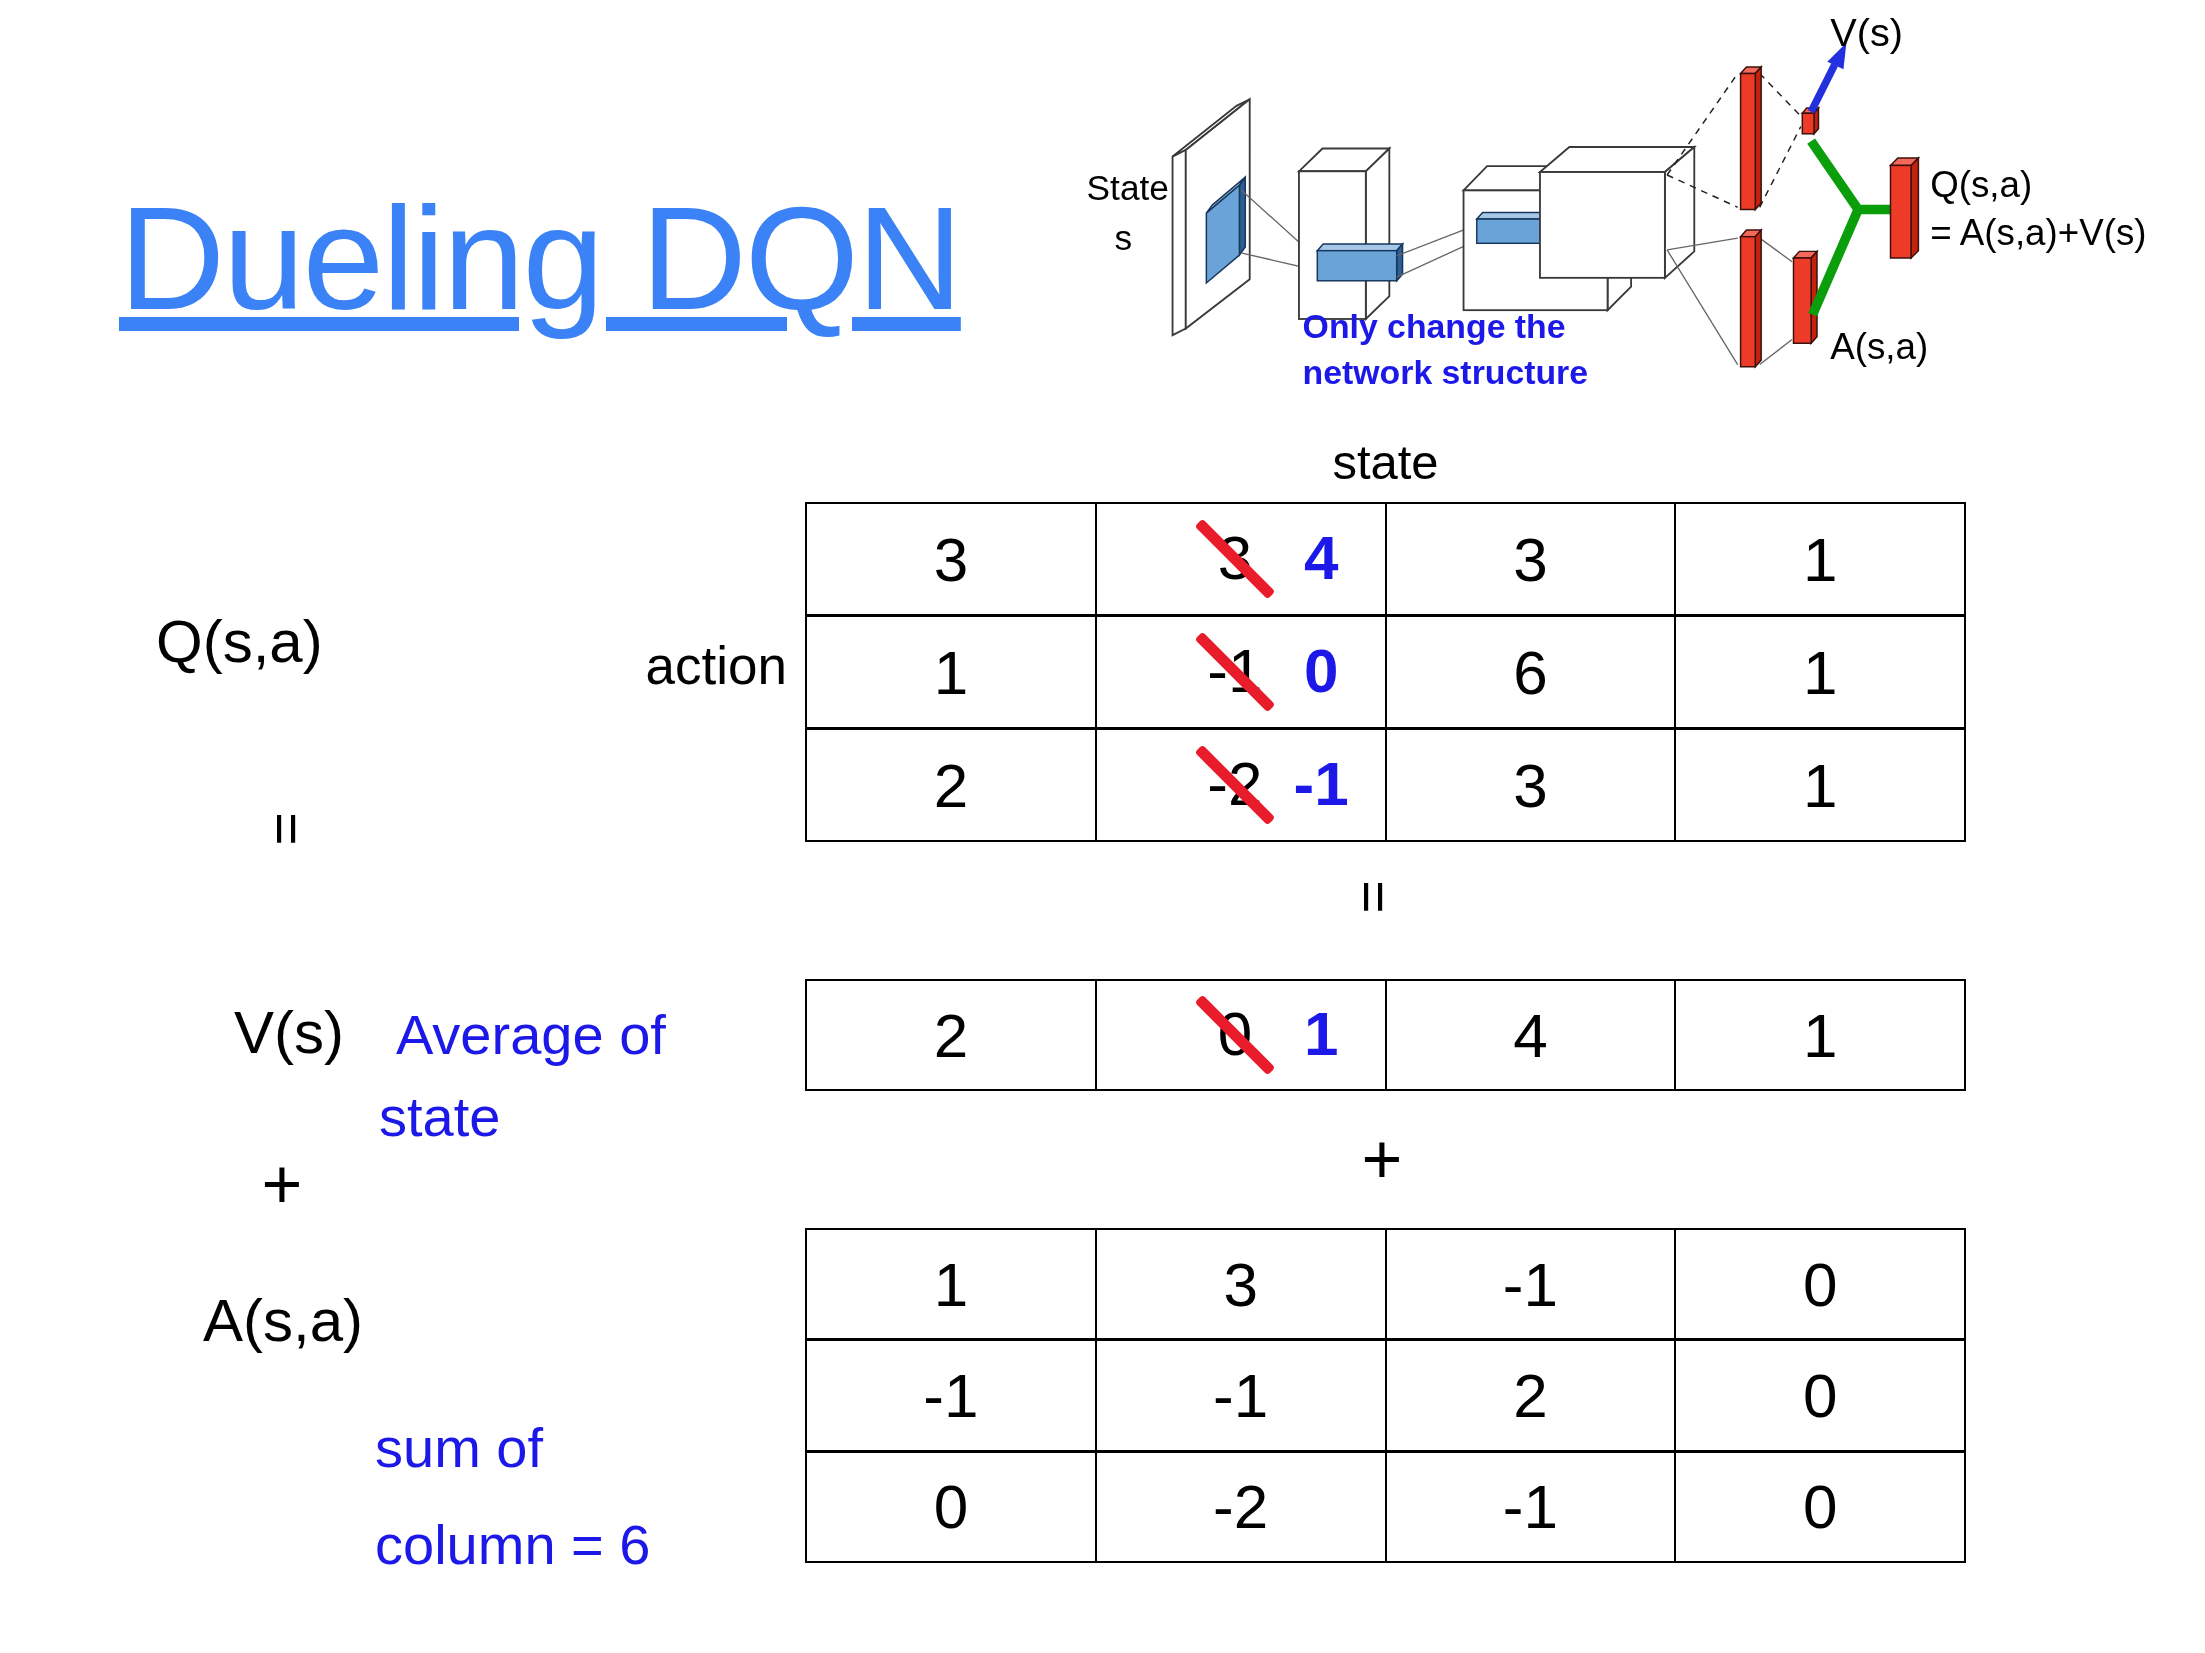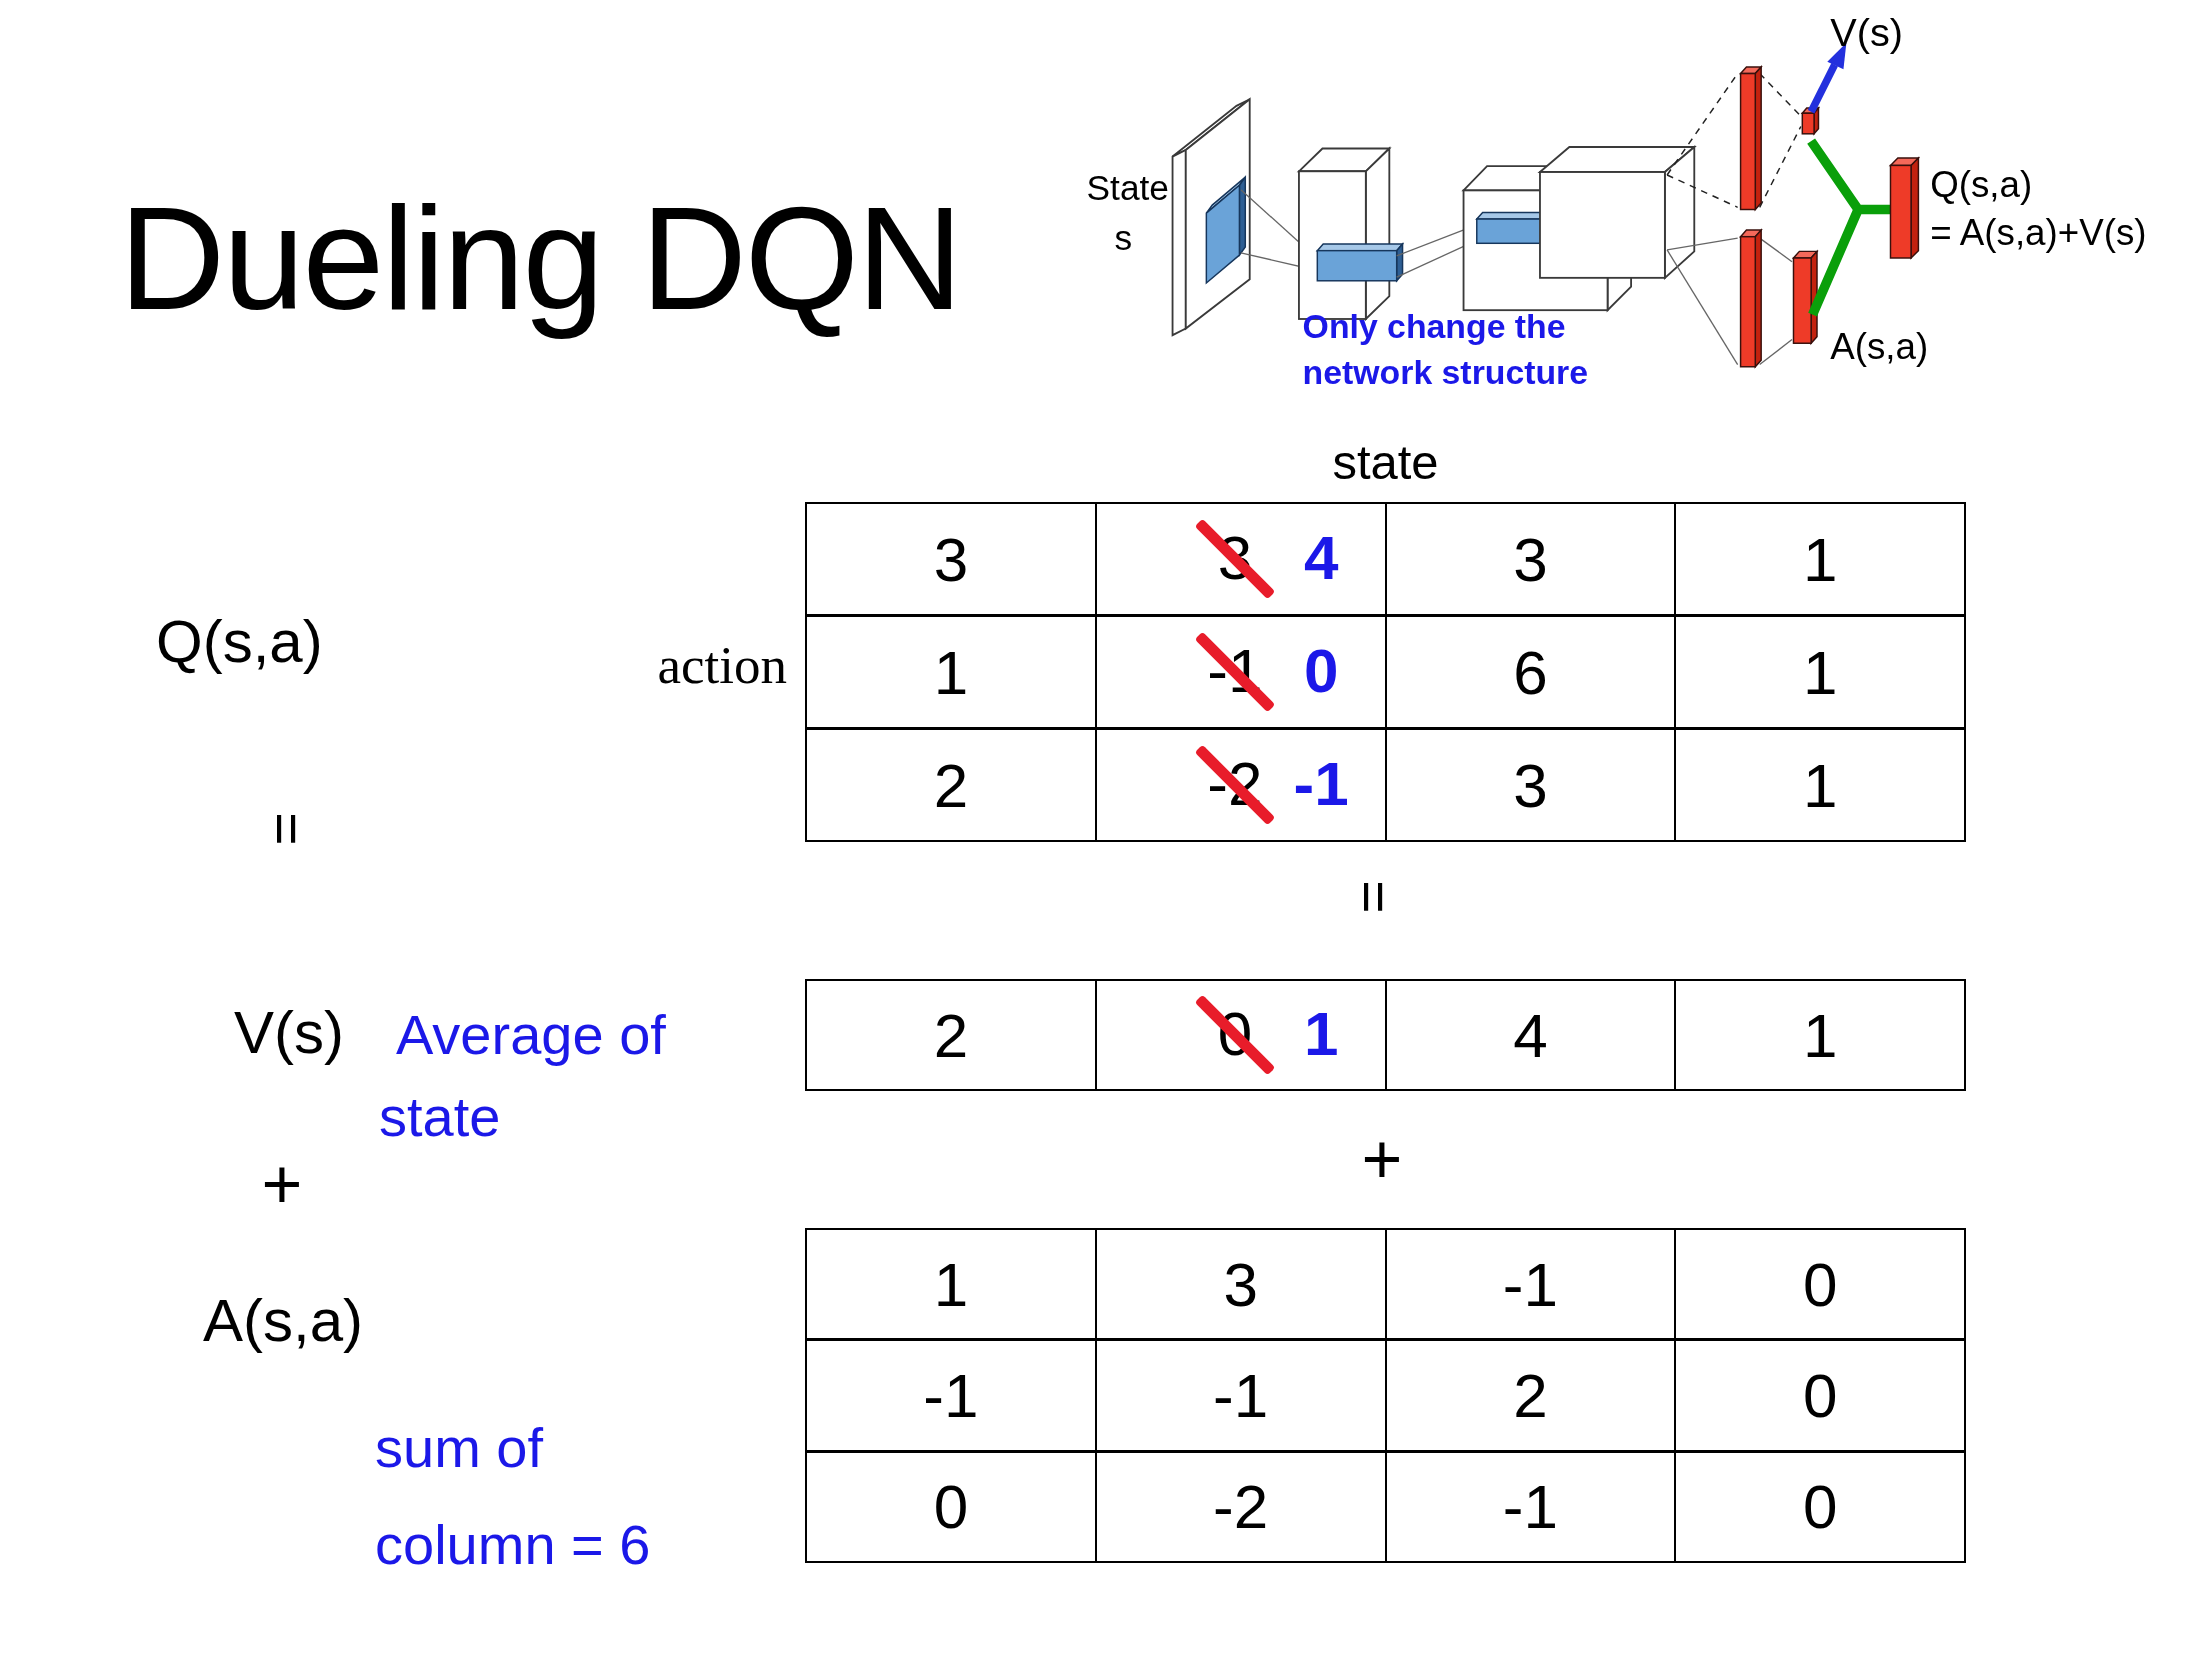"Dueling DQN" #title { color: #000000 -> #3b82f6; text-decoration: none -> underline }
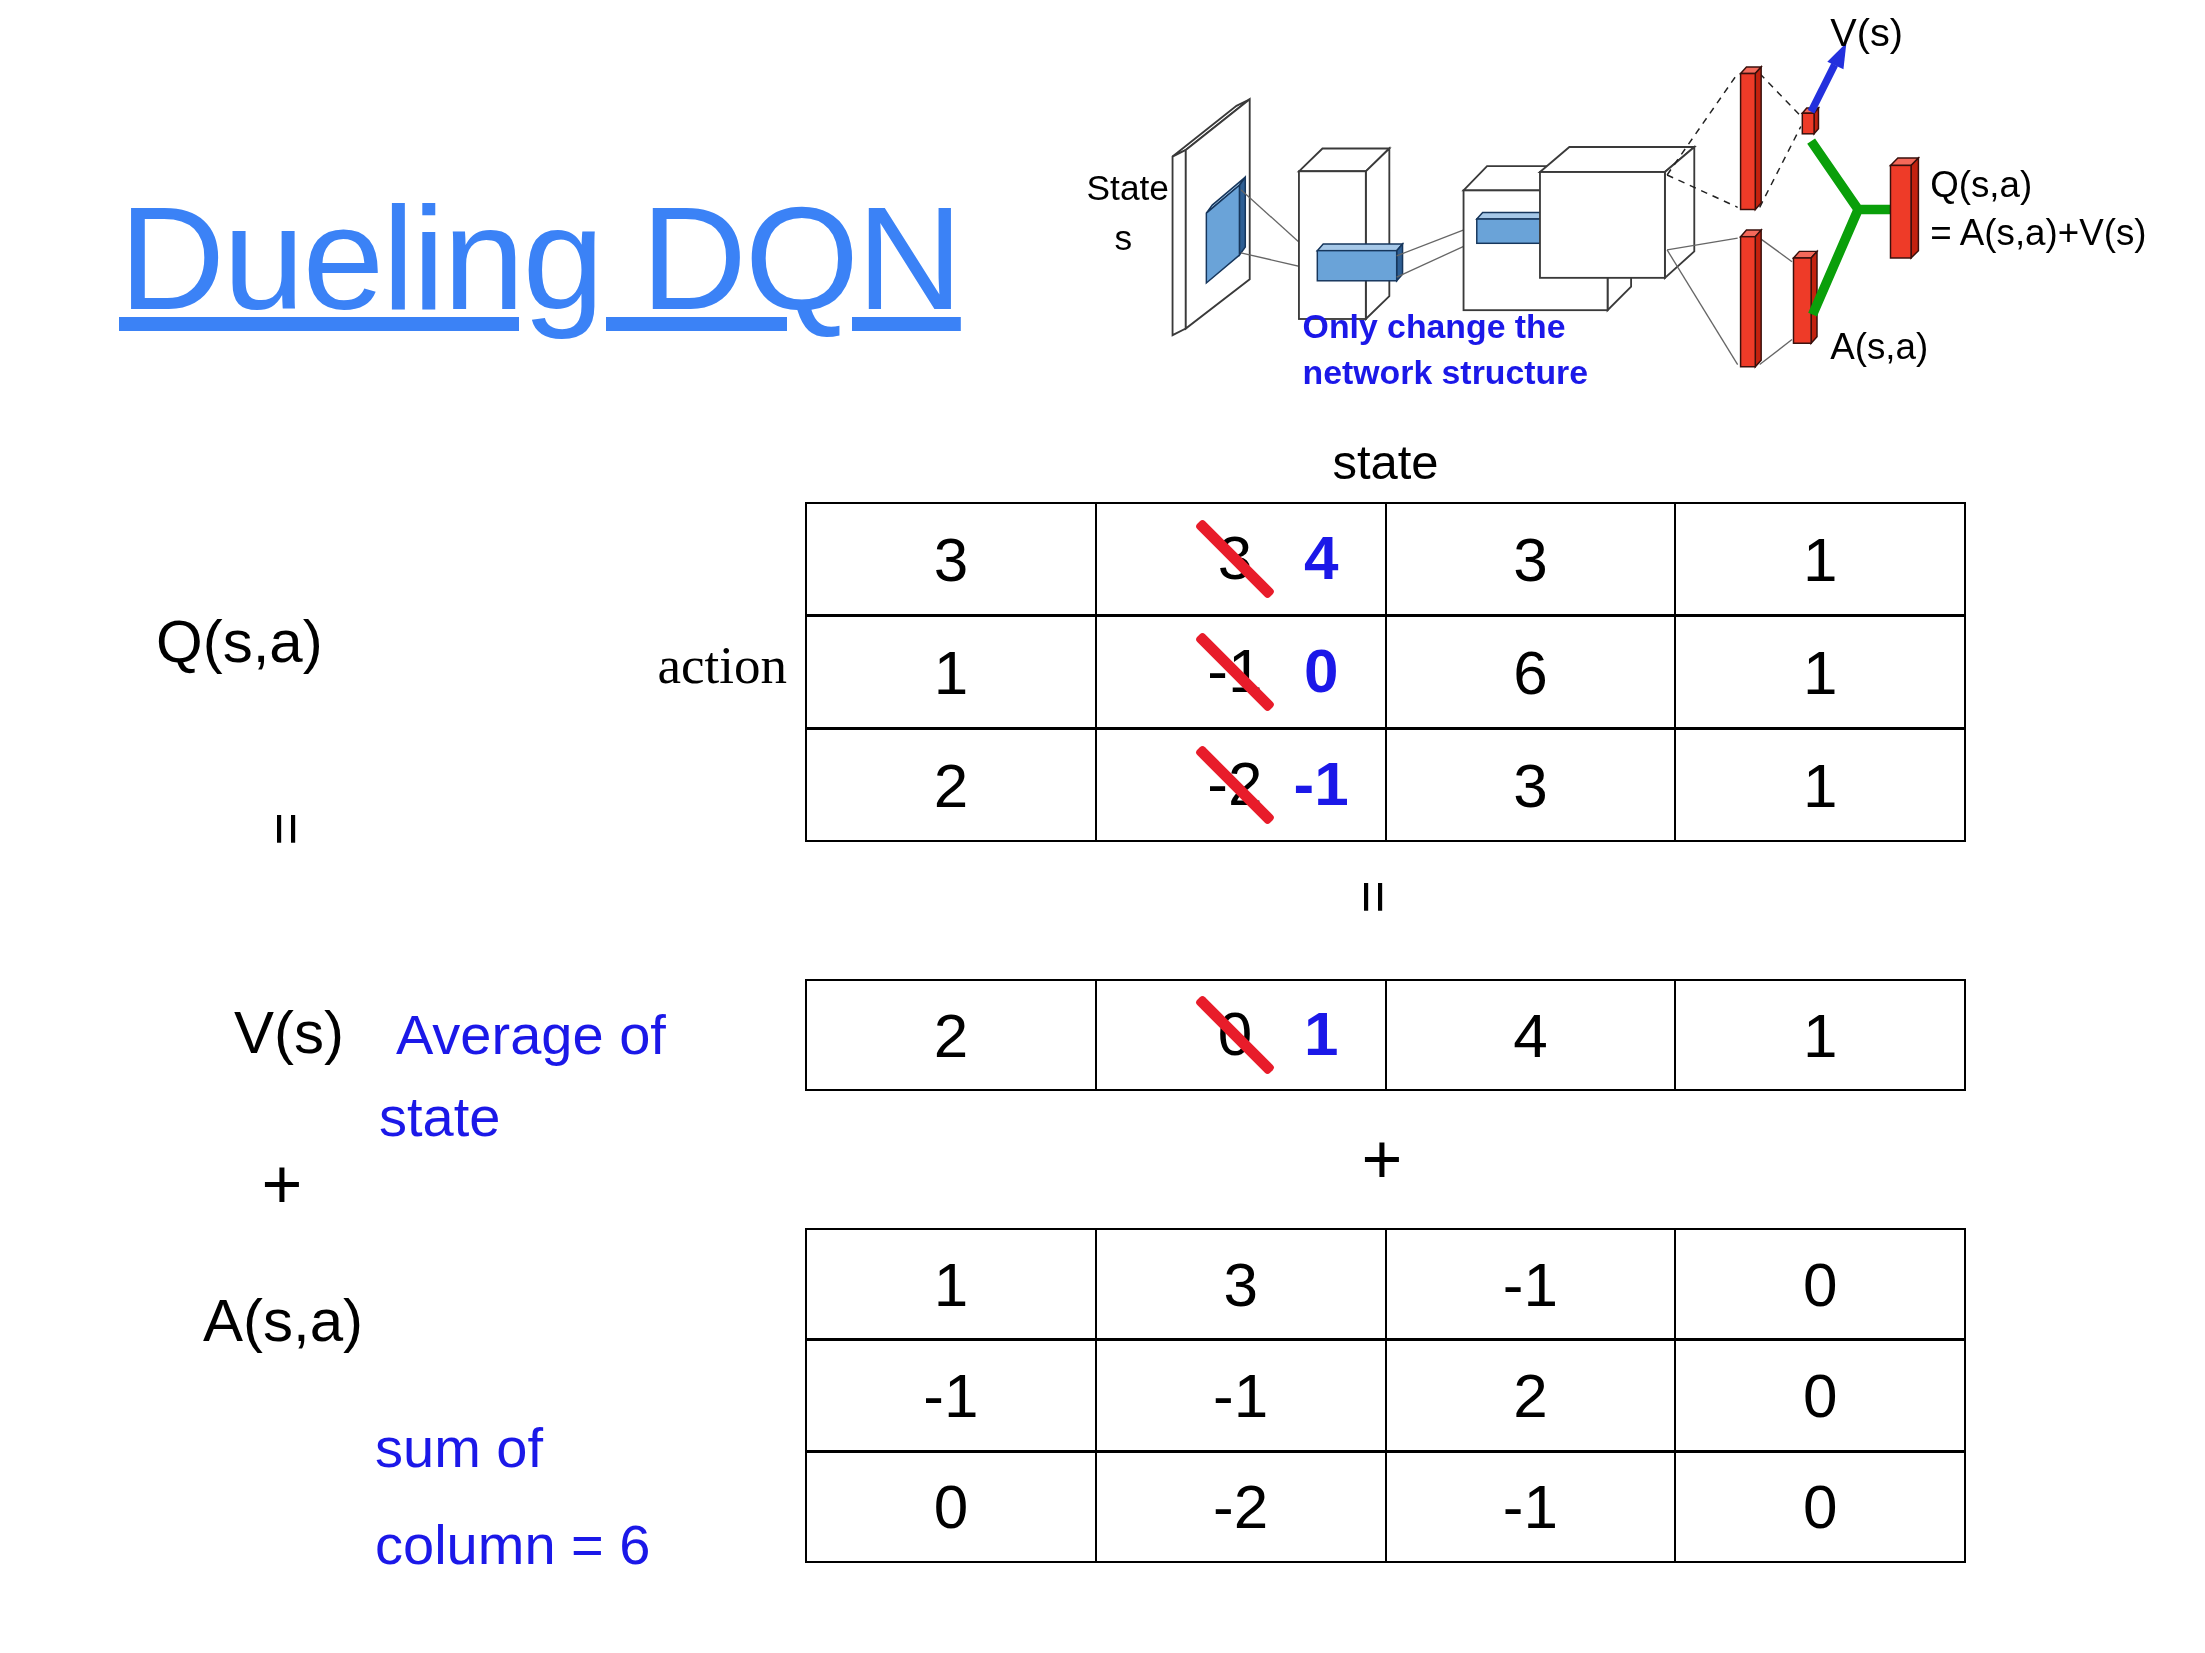"action" div.abs { font-family: Liberation Serif, serif -> none }
